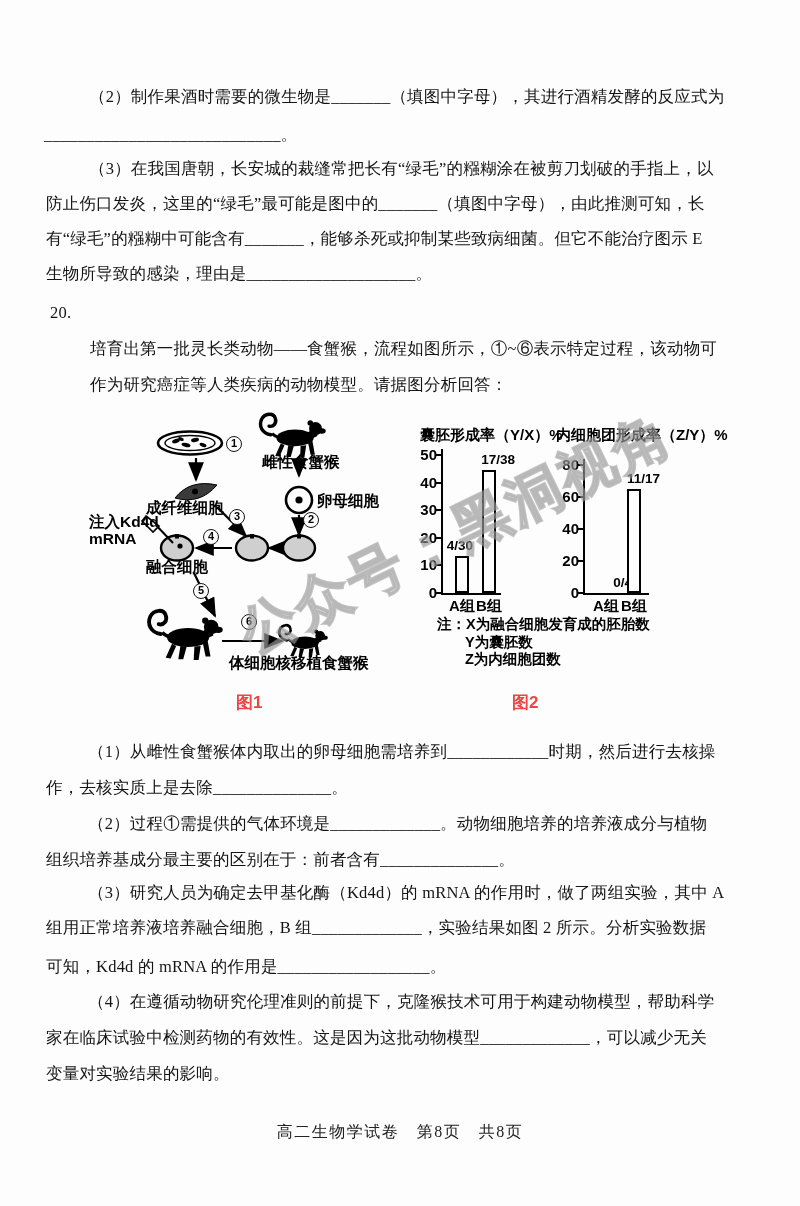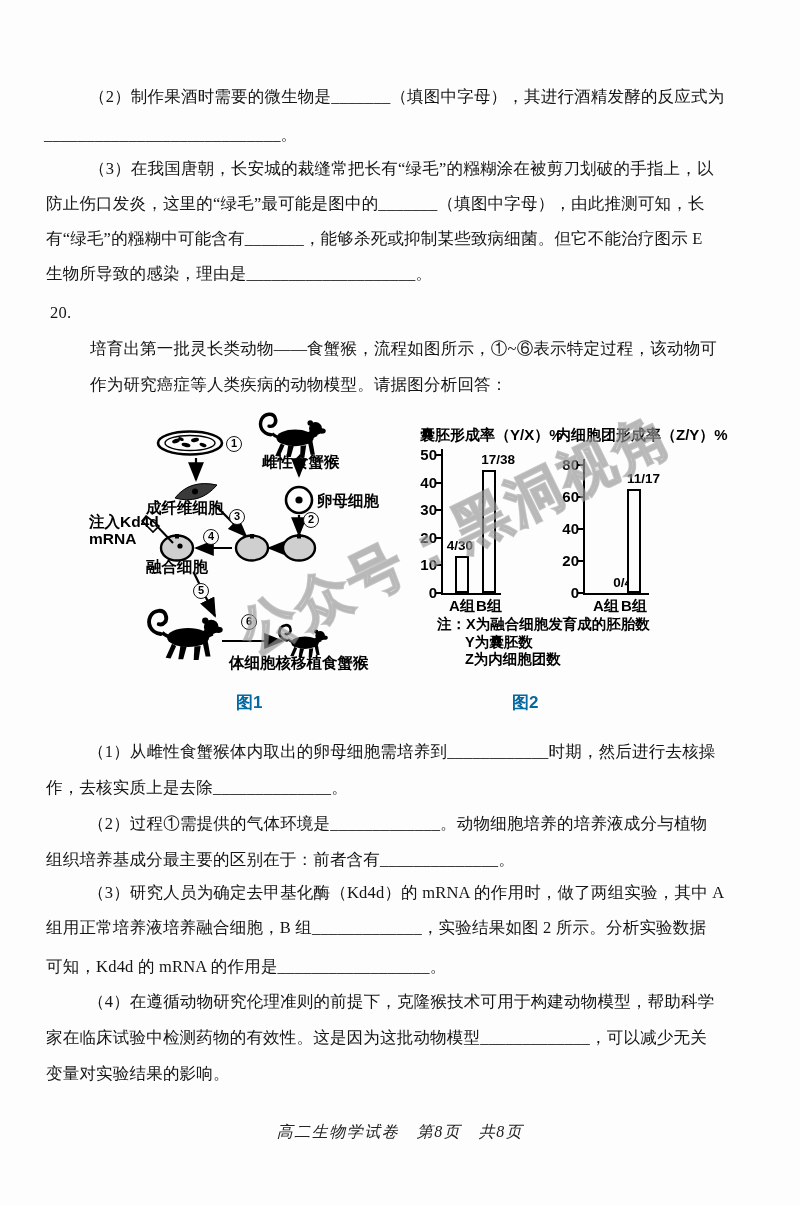"图1" .cap { color: #0369a1 -> #ef4444 }
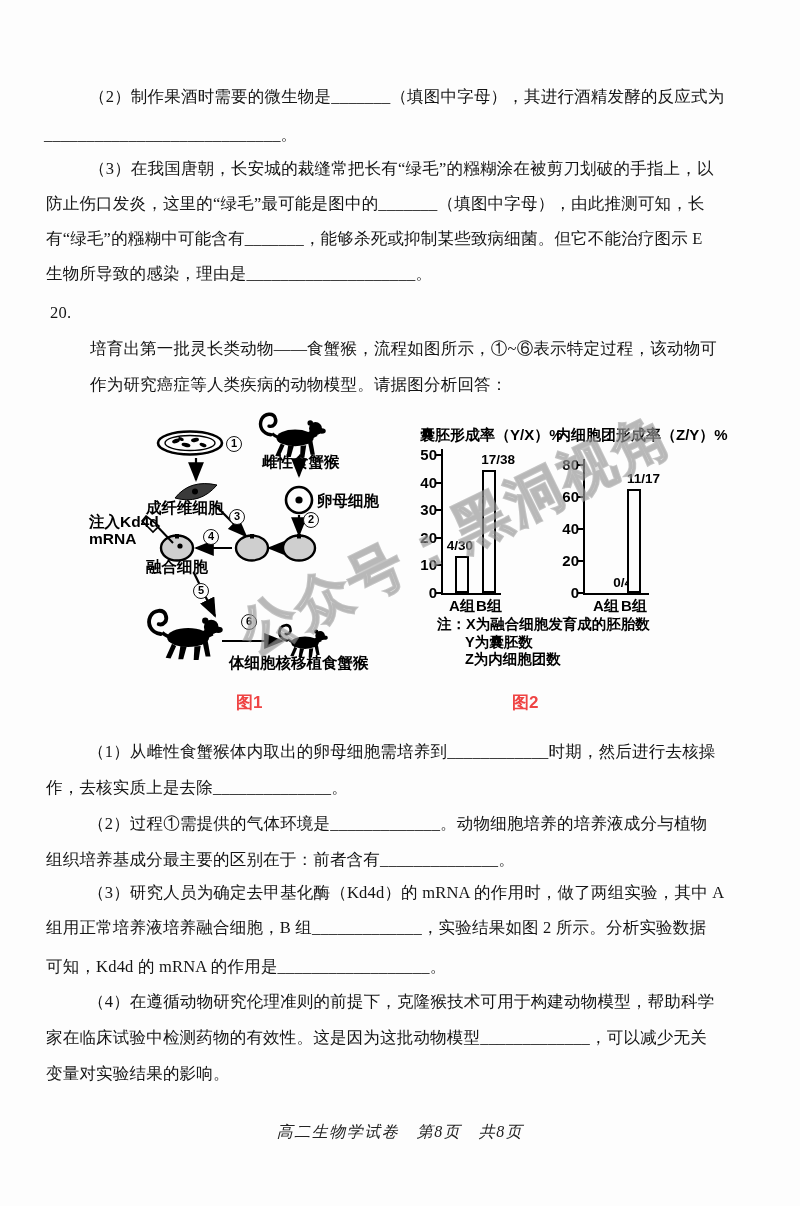"高二生物学试卷 第8页 共8页" .footer { font-style: italic -> none }
